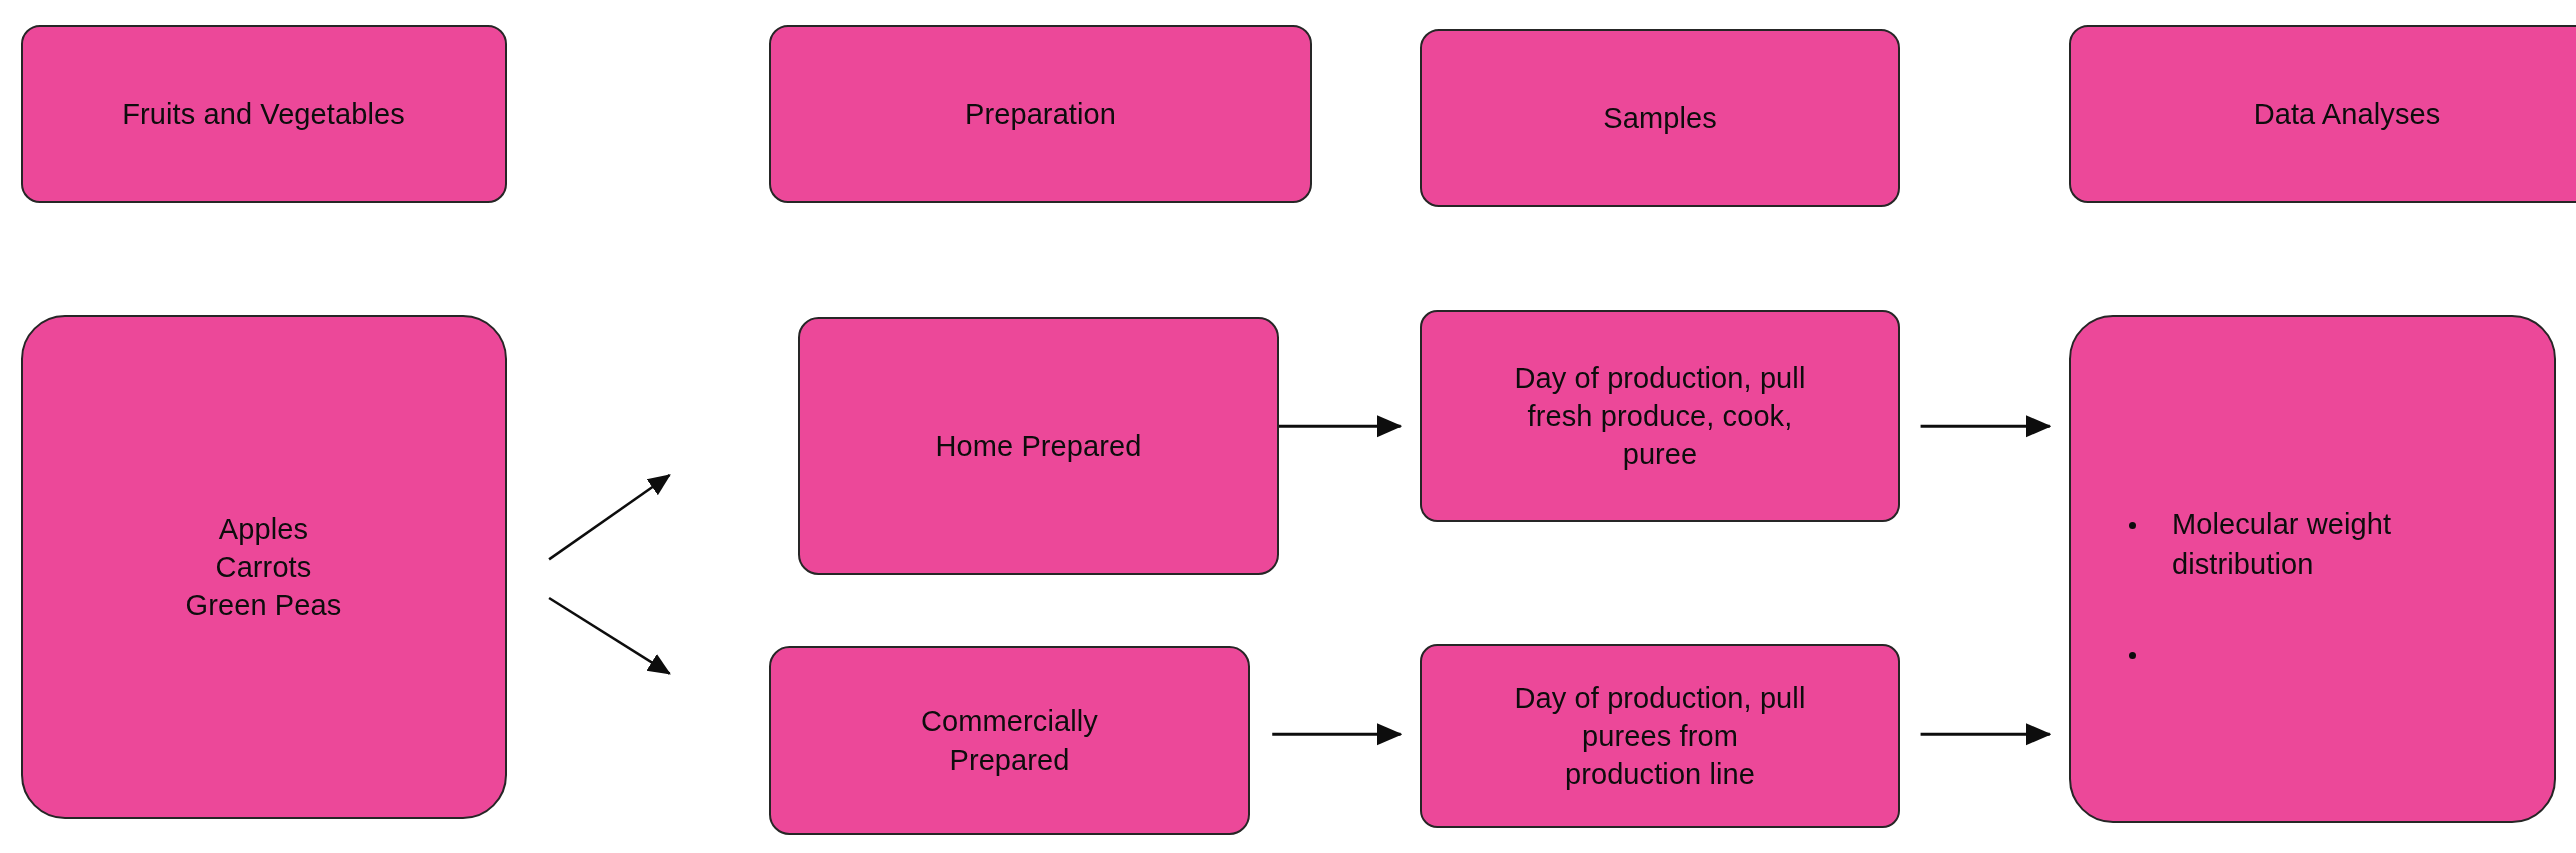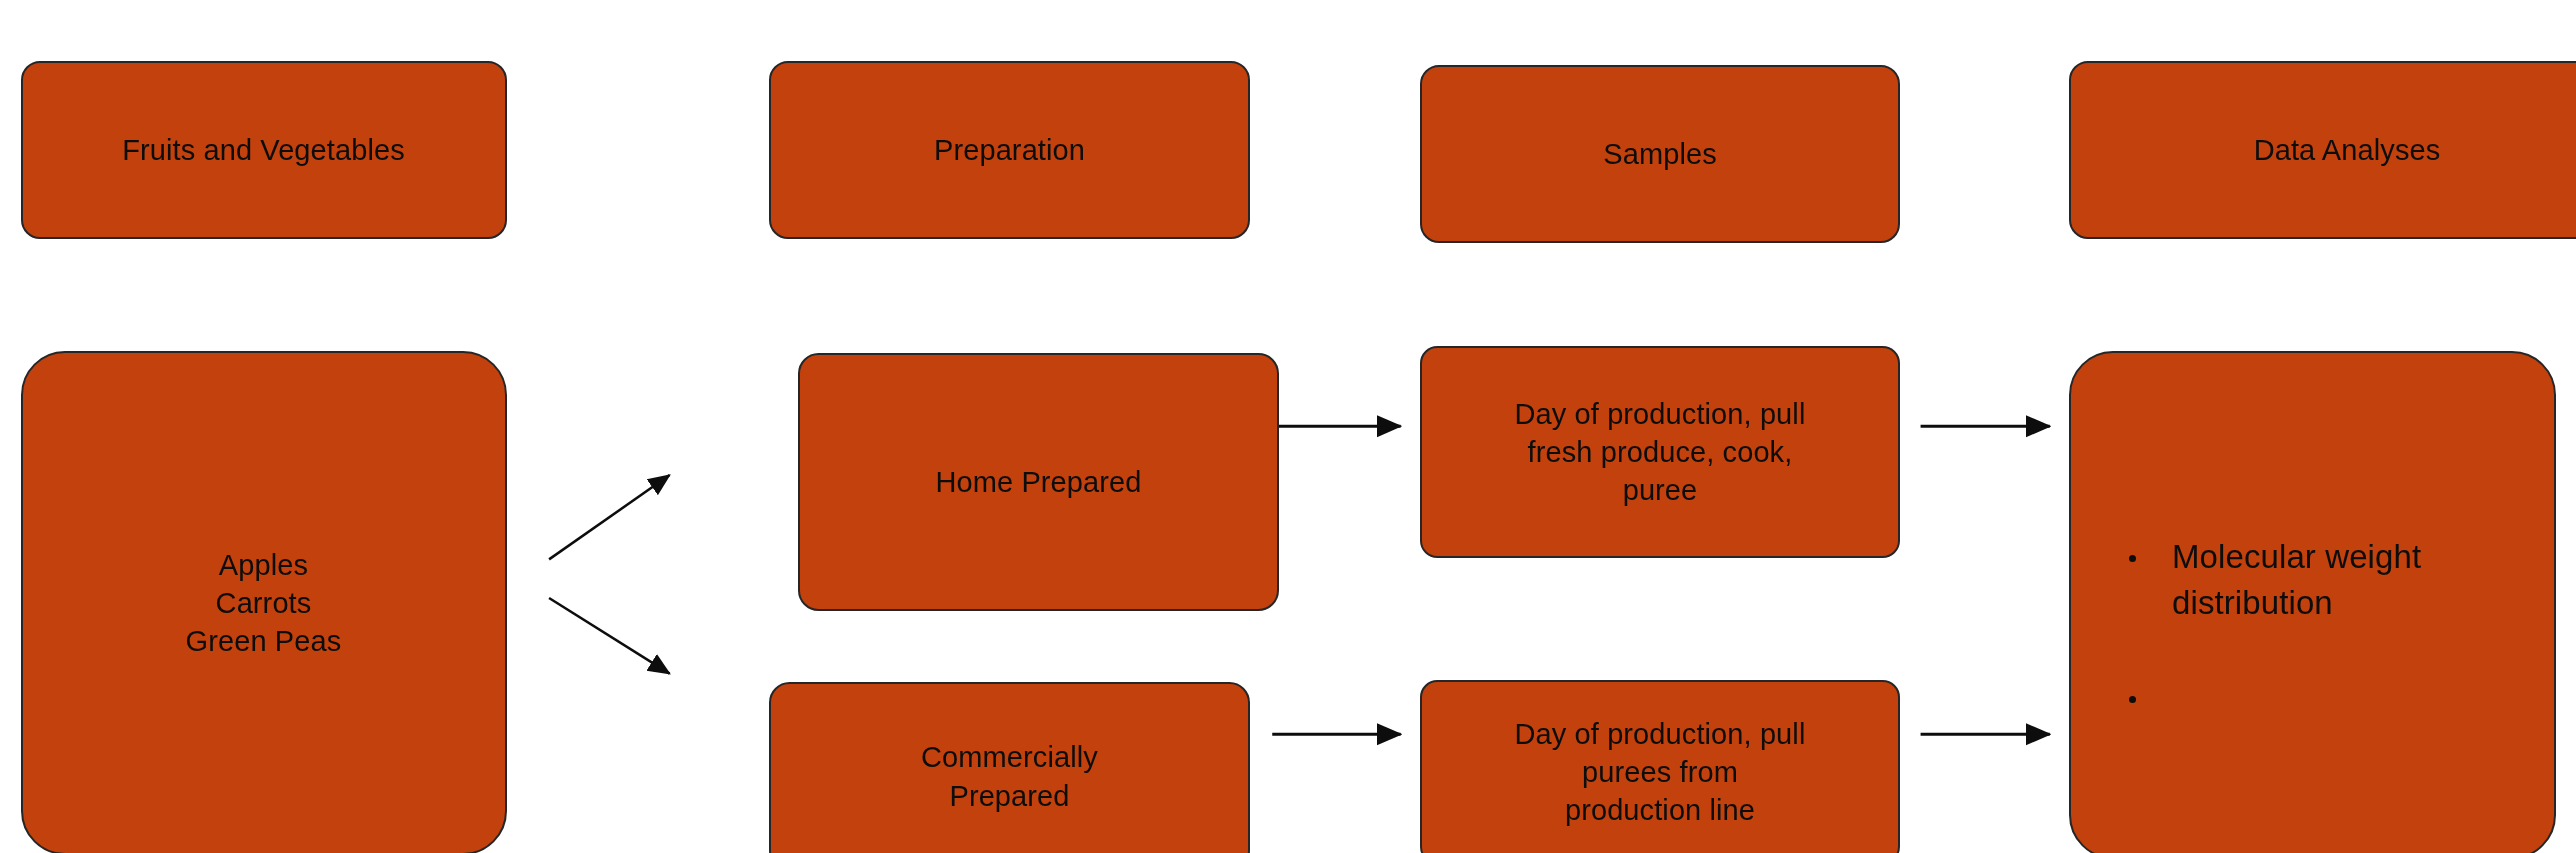"Fruits and Vegetables" .node { background: #c2410c -> #ec4899; margin-top: 36px -> none }
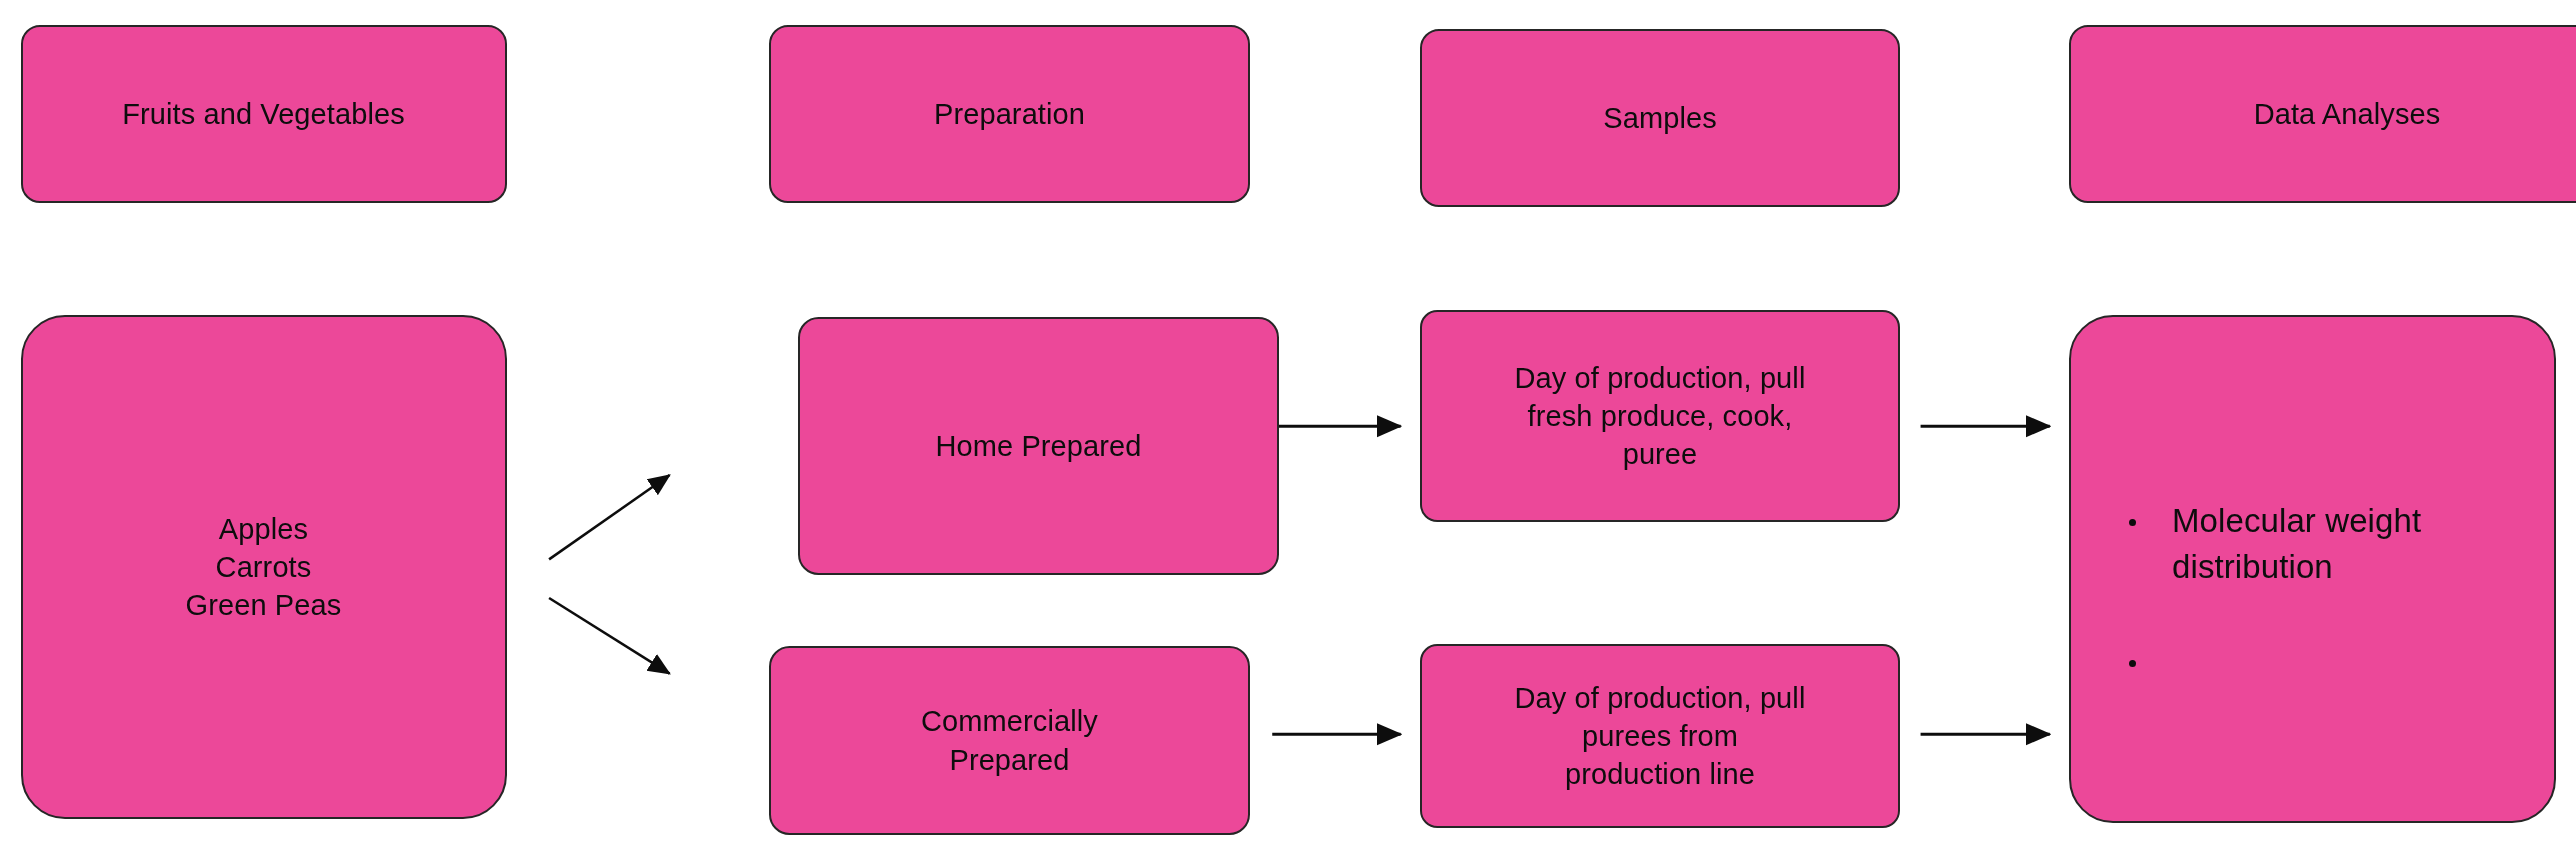"Preparation" #node-header-prep { width: 481px -> 543px }
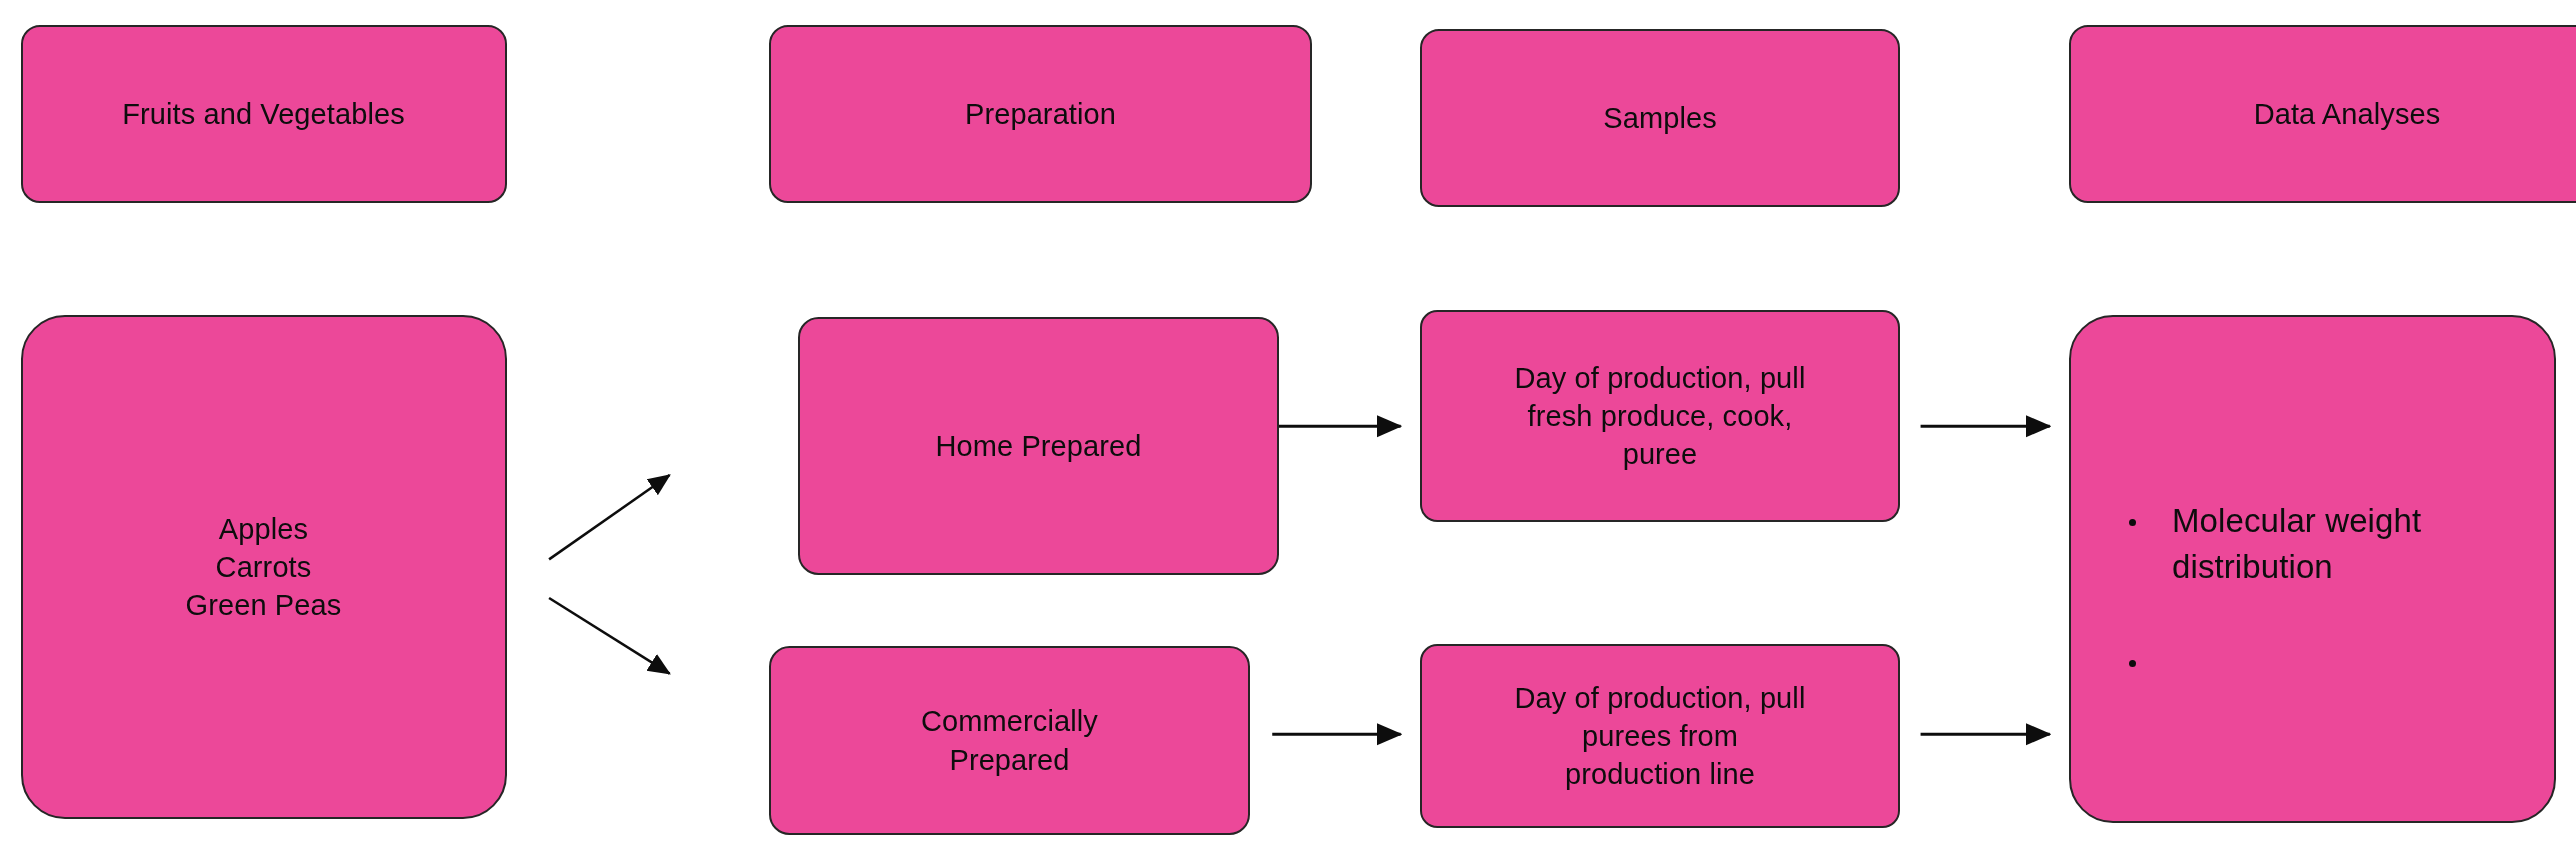"Molecular weight distribution" .bullet-item { font-size: 33px -> 29px }
